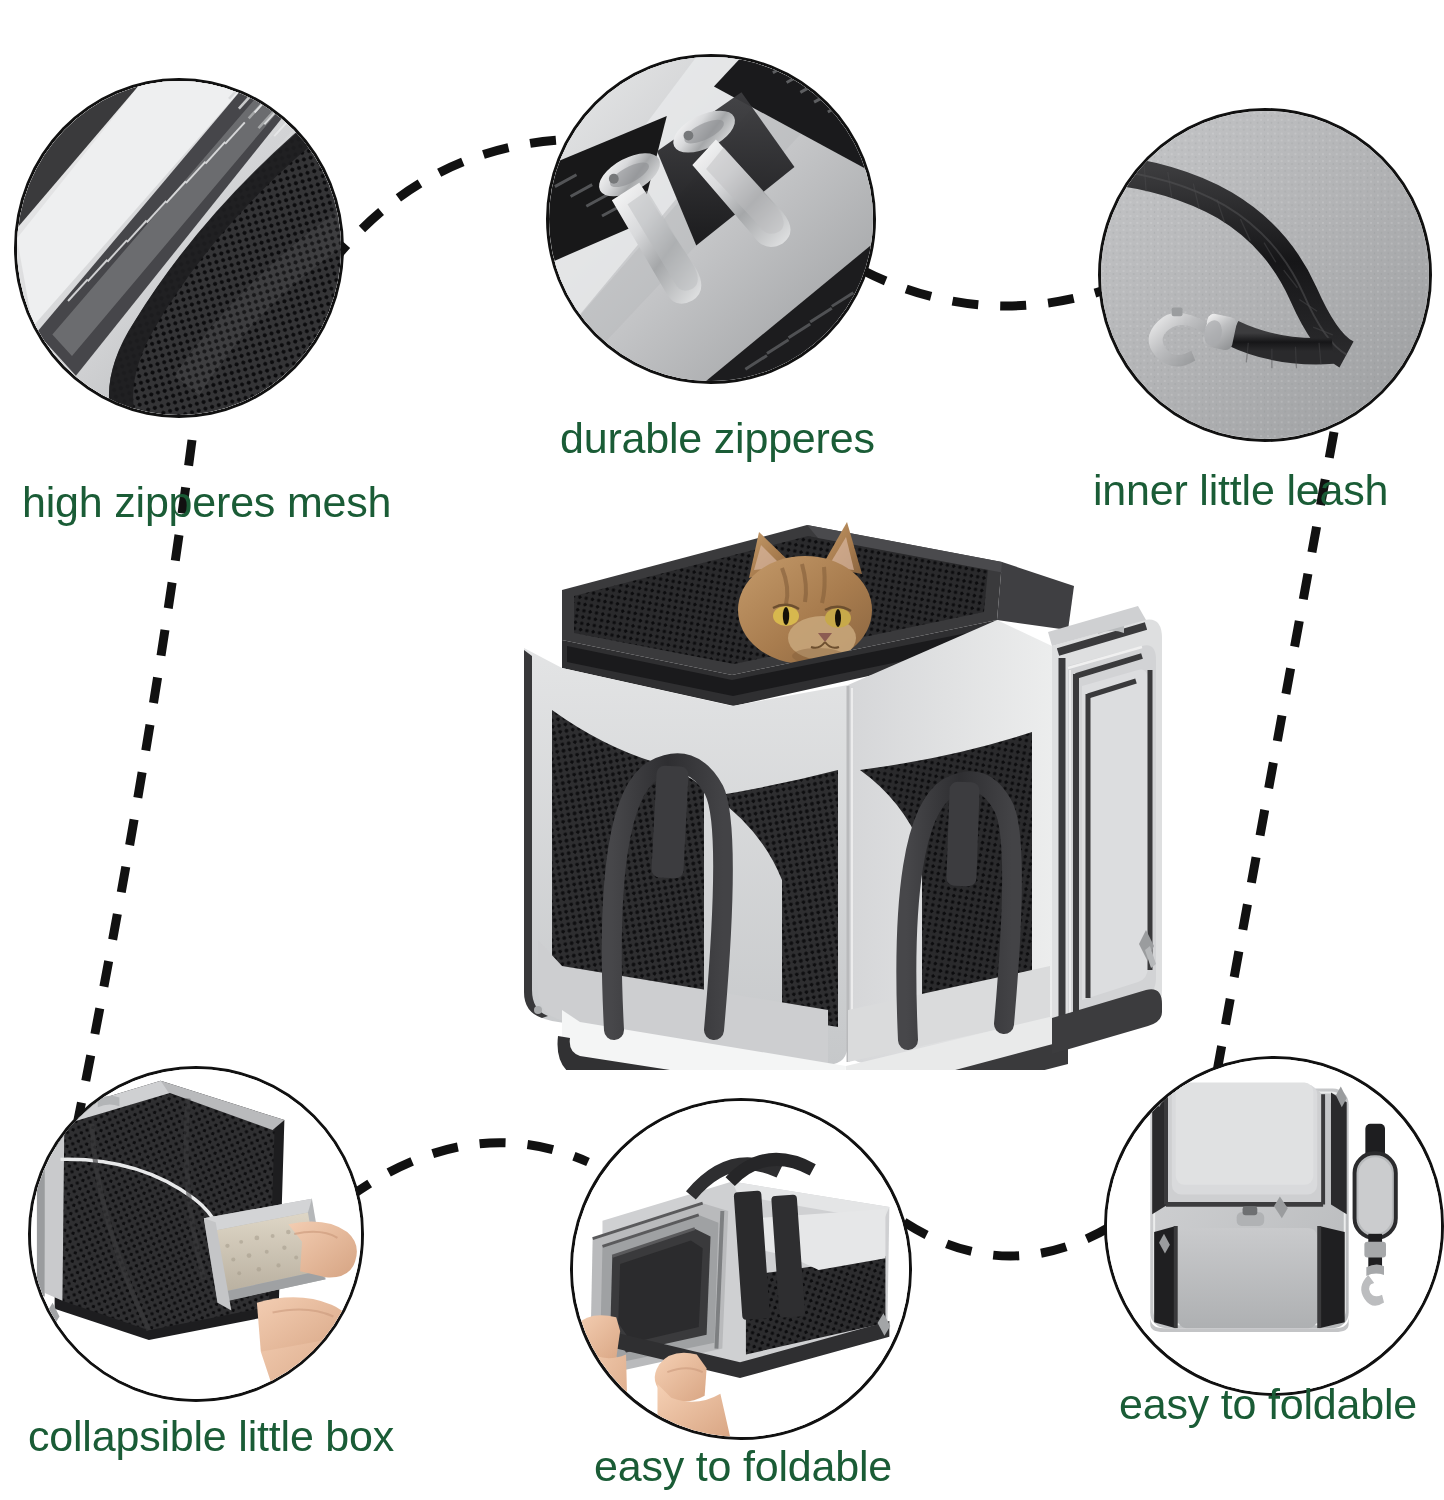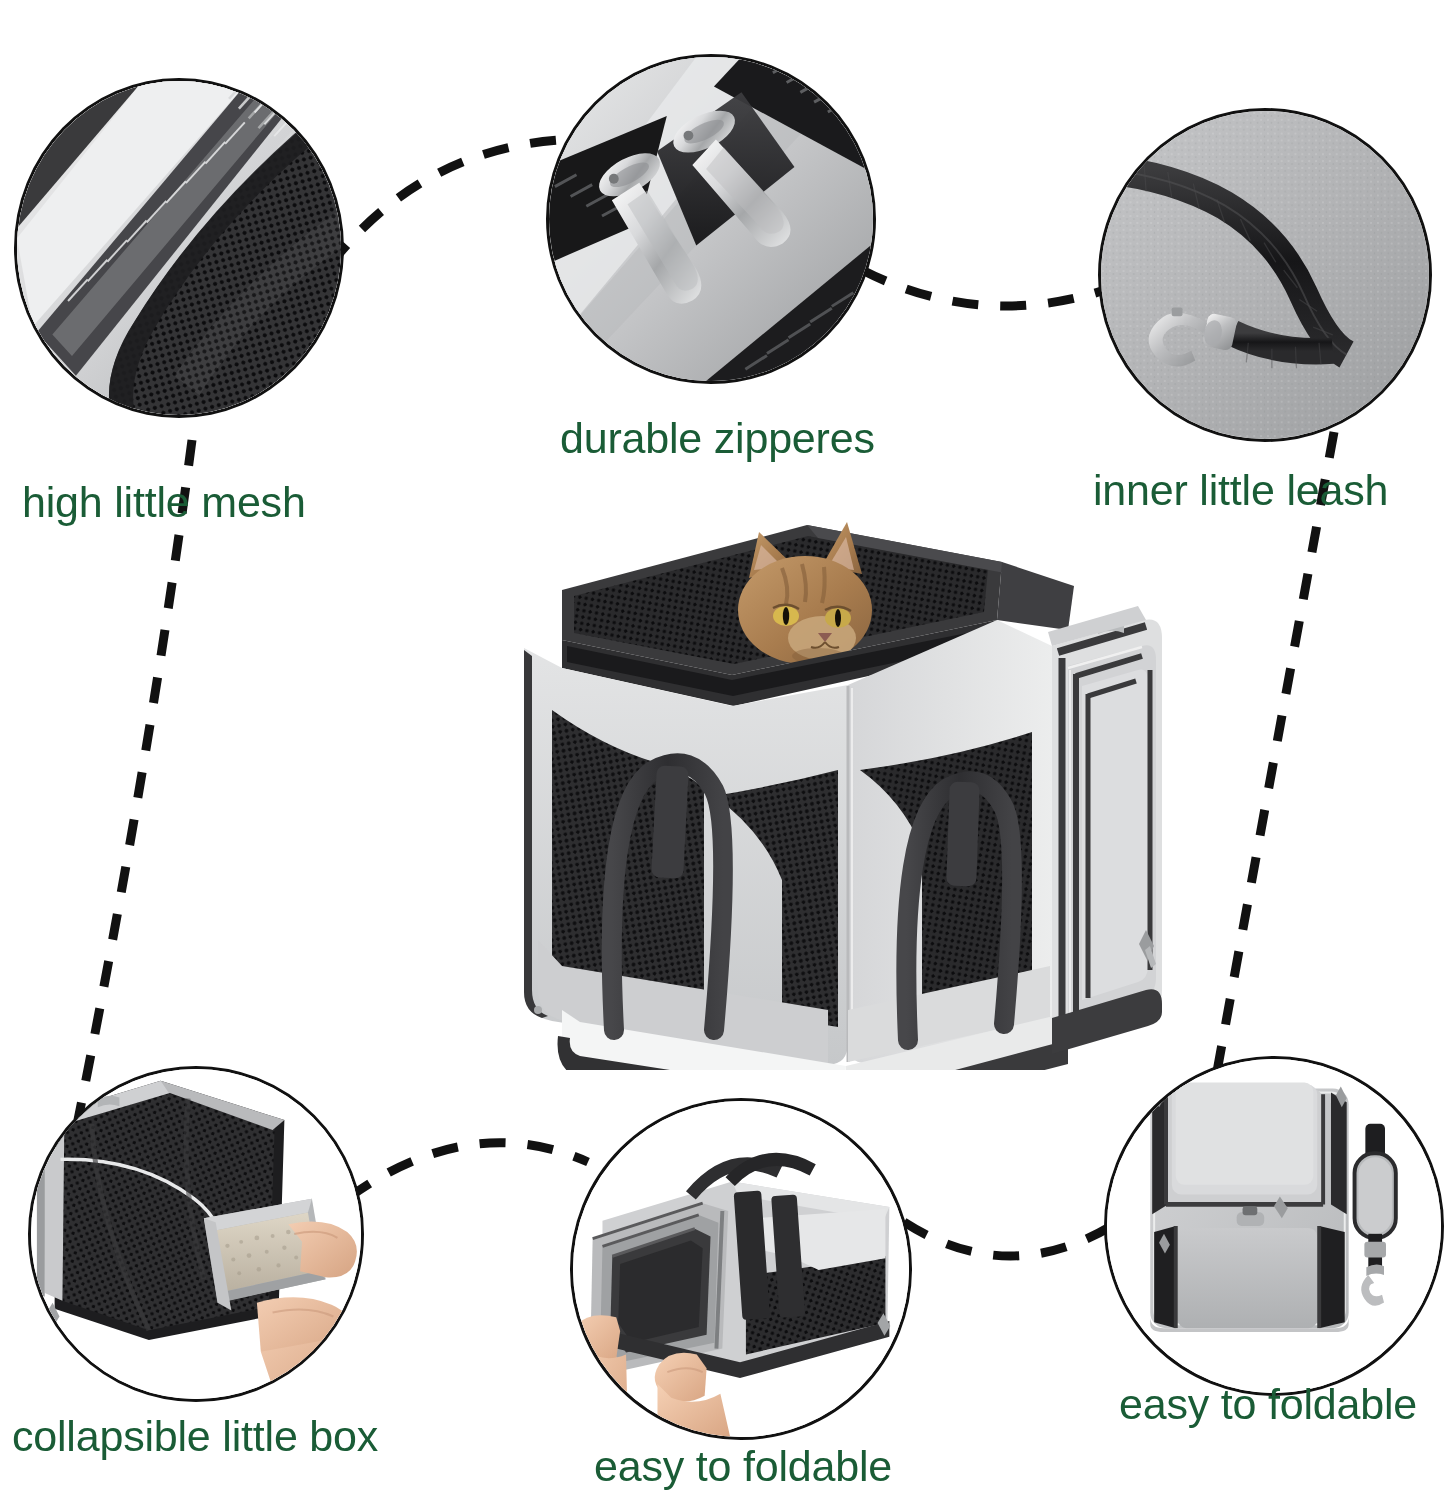"high little mesh" div.label { text: little -> zipperes }
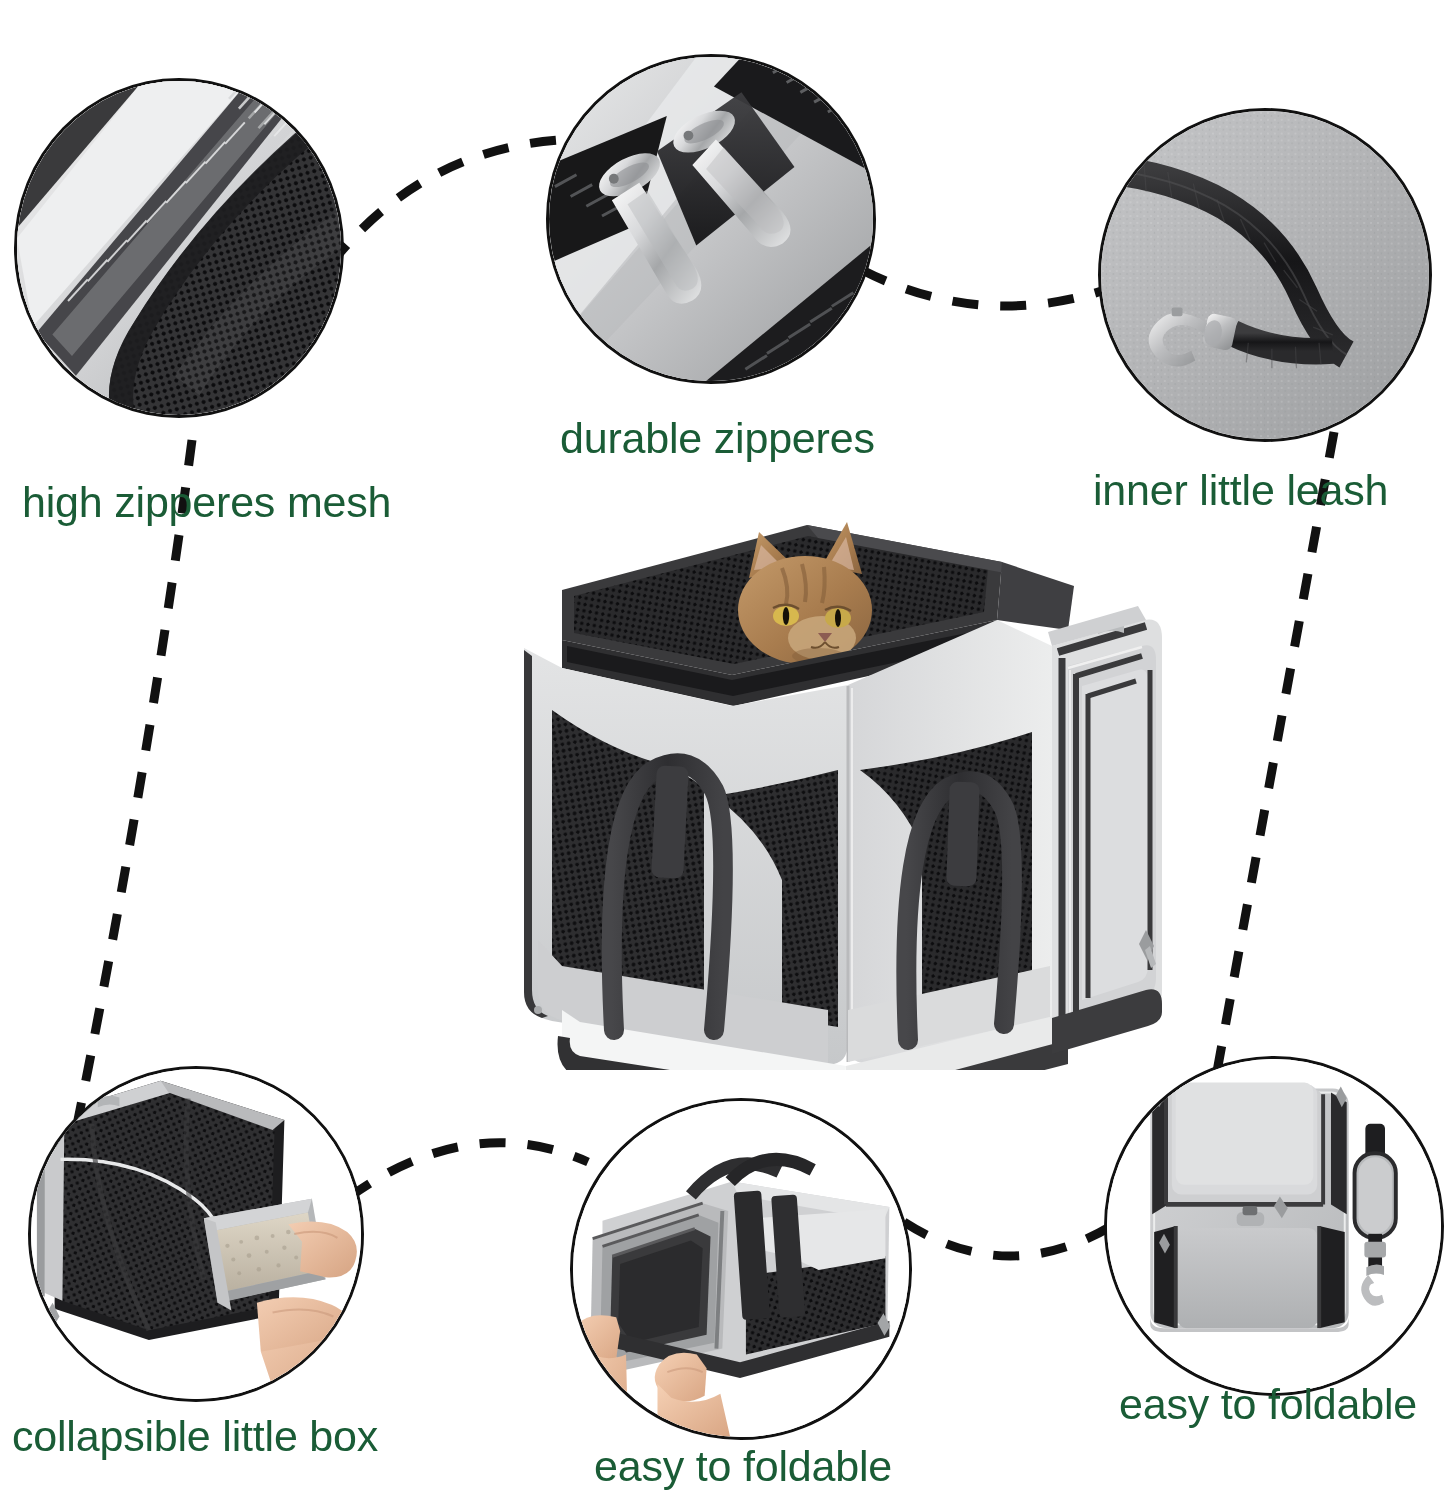"collapsible little box" .lbl-box { left: 12px -> 28px }
